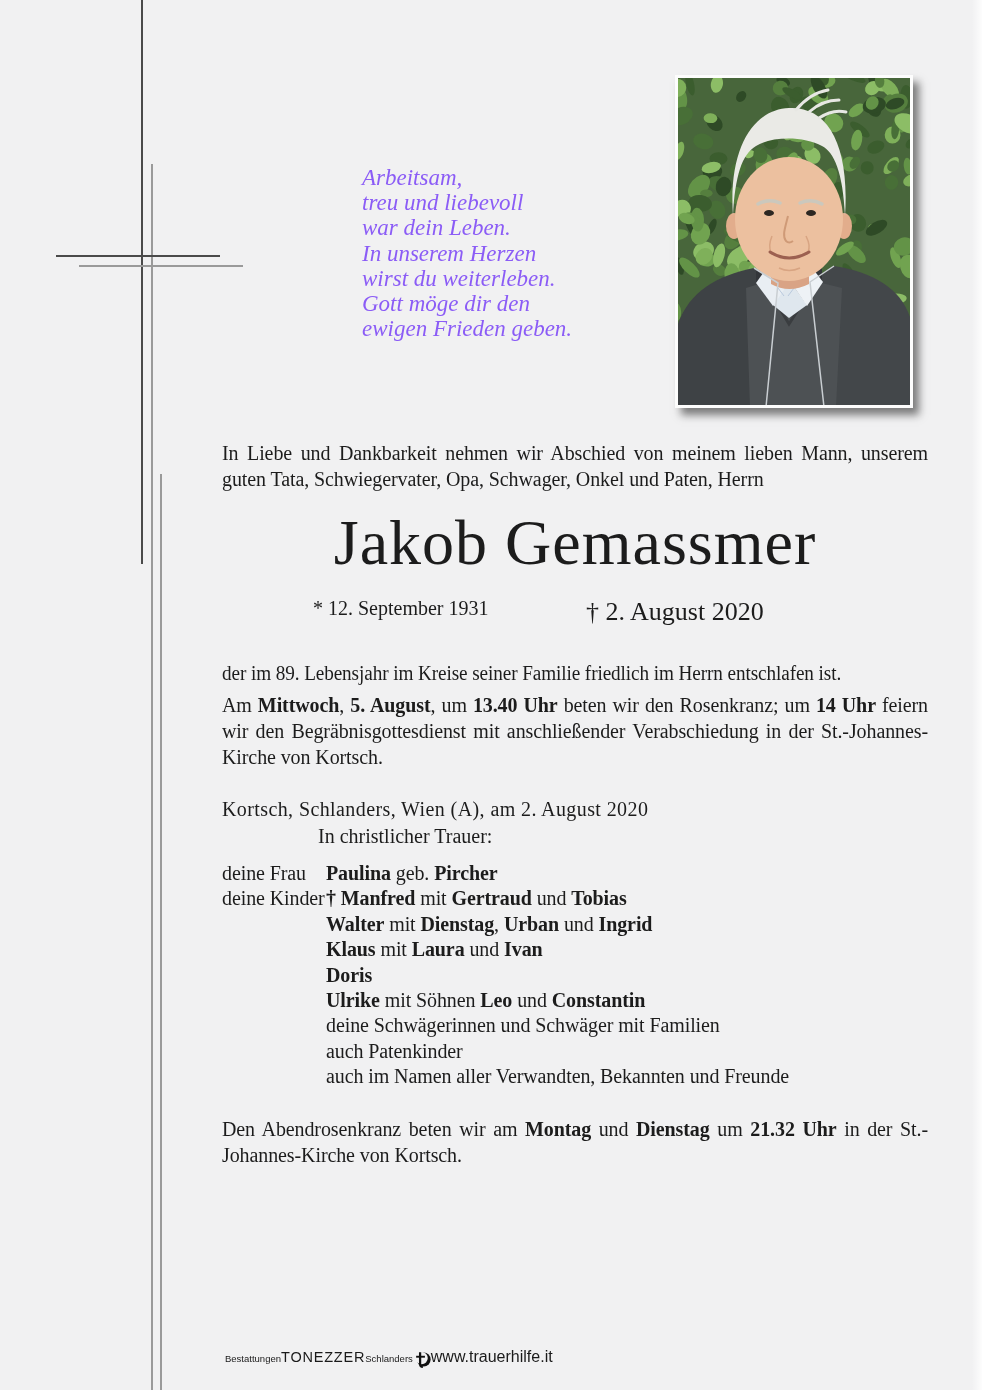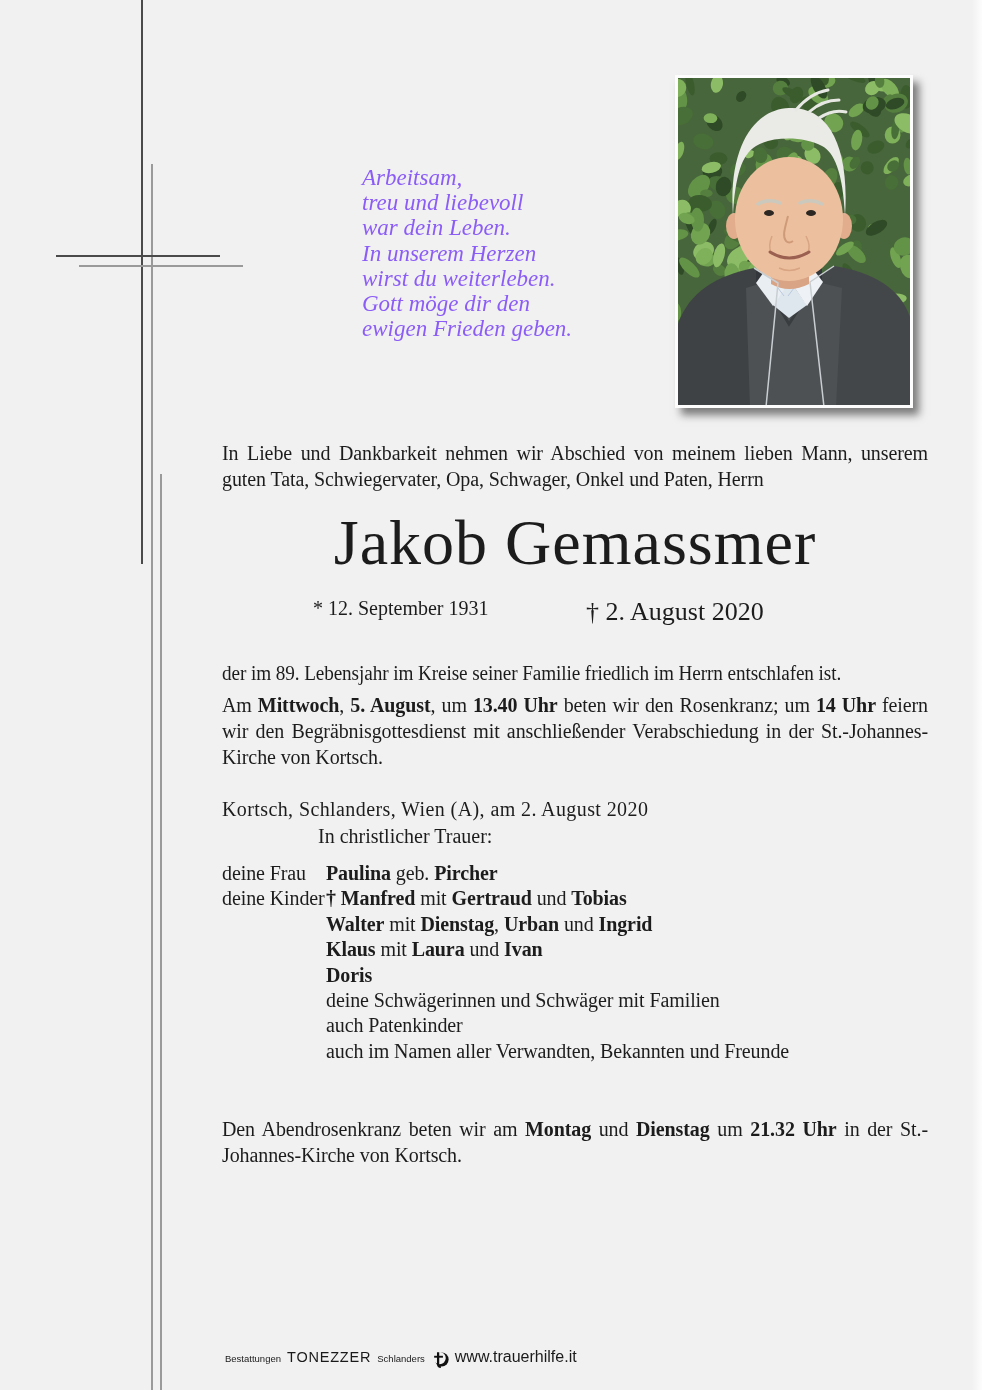"Ulrike mit Söhnen Leo und" div.family-text { html: none -> <div><span>Ulrike</span><span> mit Söhnen </span><span>Leo</span><span> und </span><span>Constantin</span></div> }
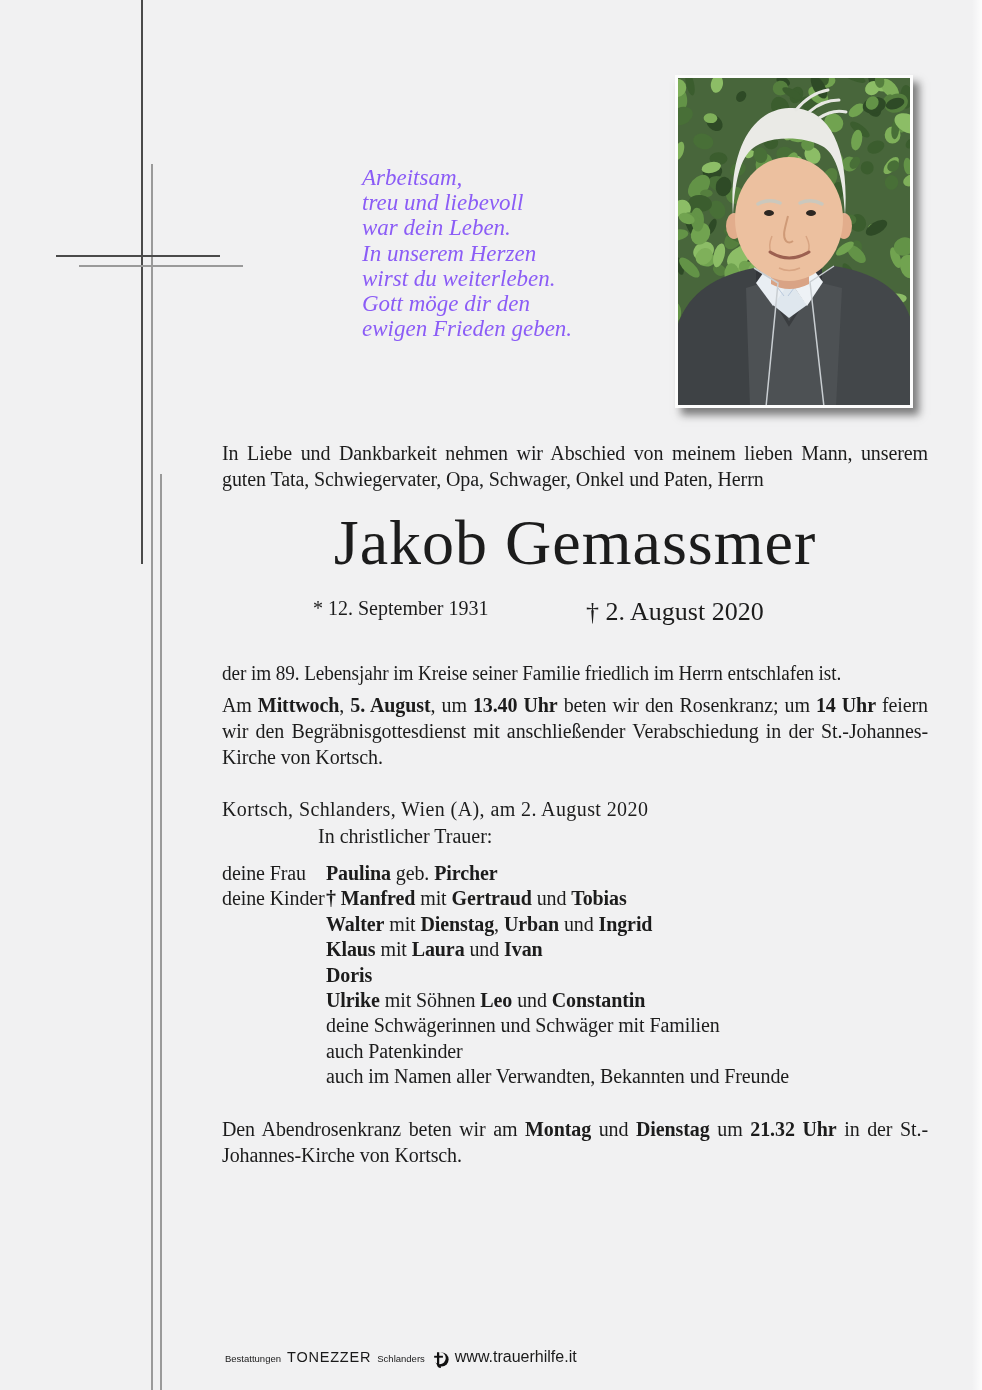"Bestattungen" .footer { gap: 6px -> none }
